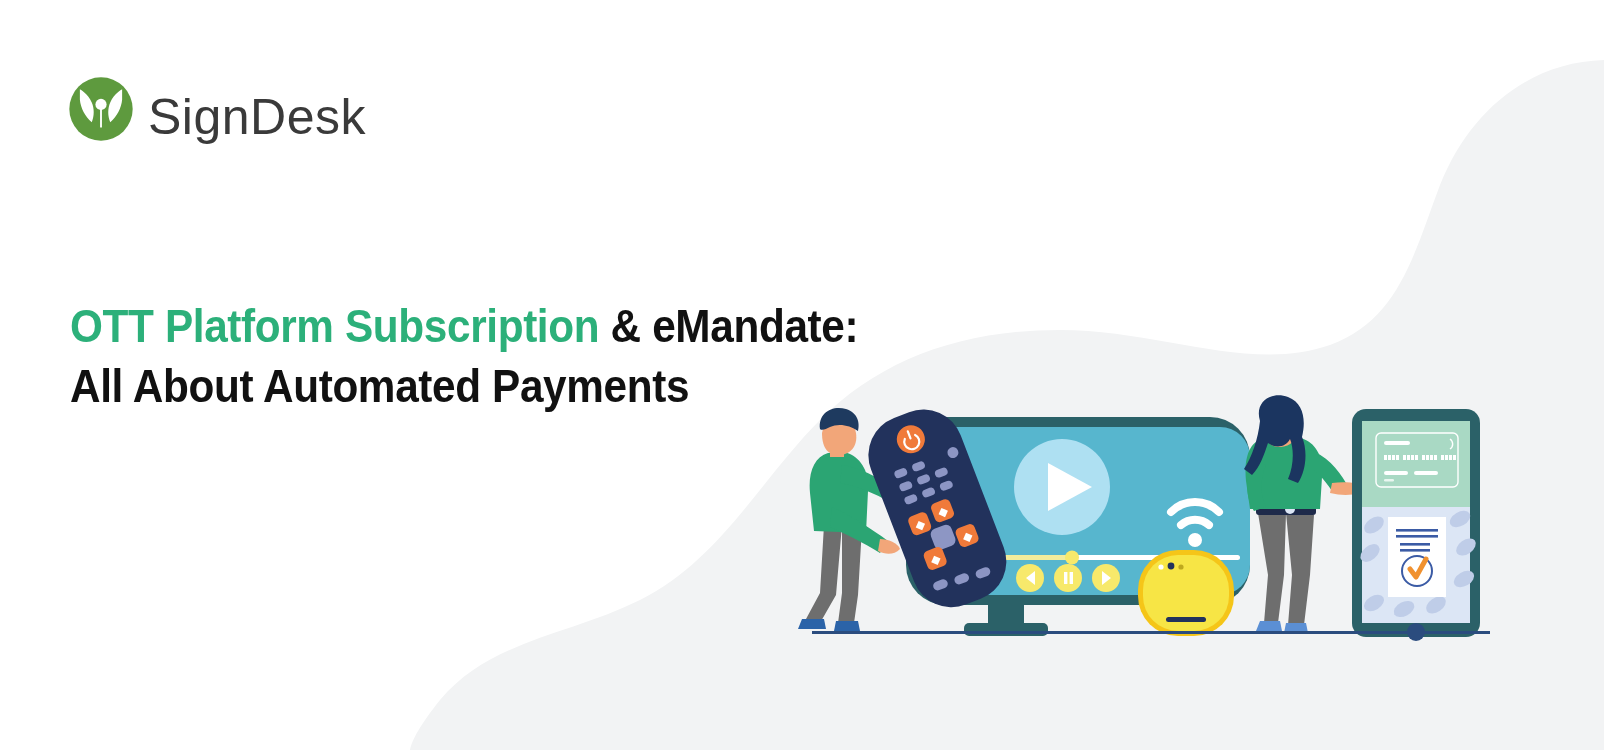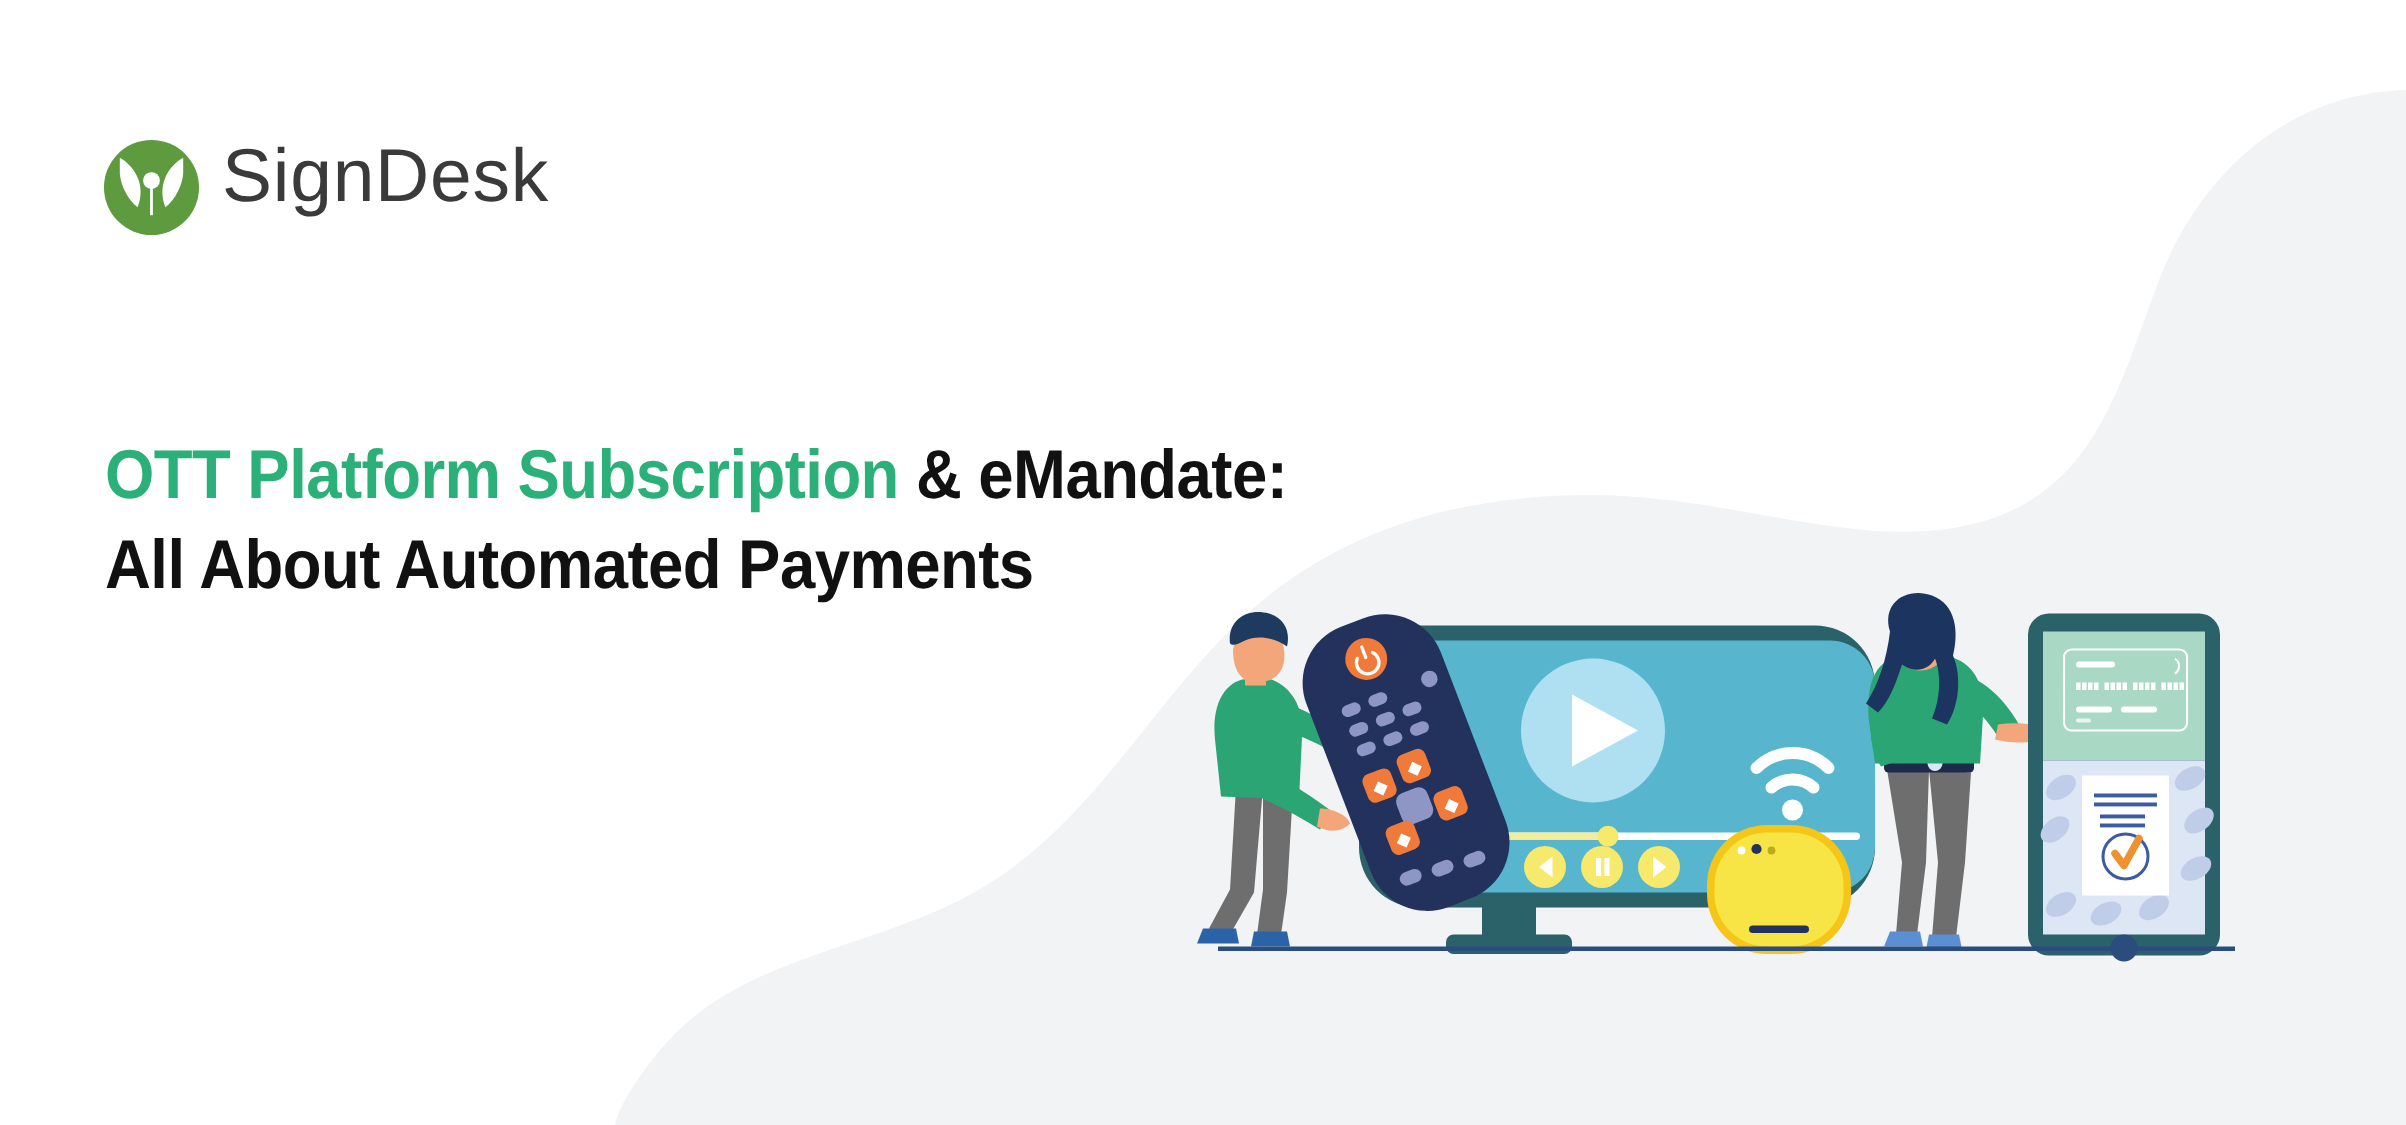"SignDesk" .logo { align-items: flex-start -> flex-end; top: 92px -> 76px }
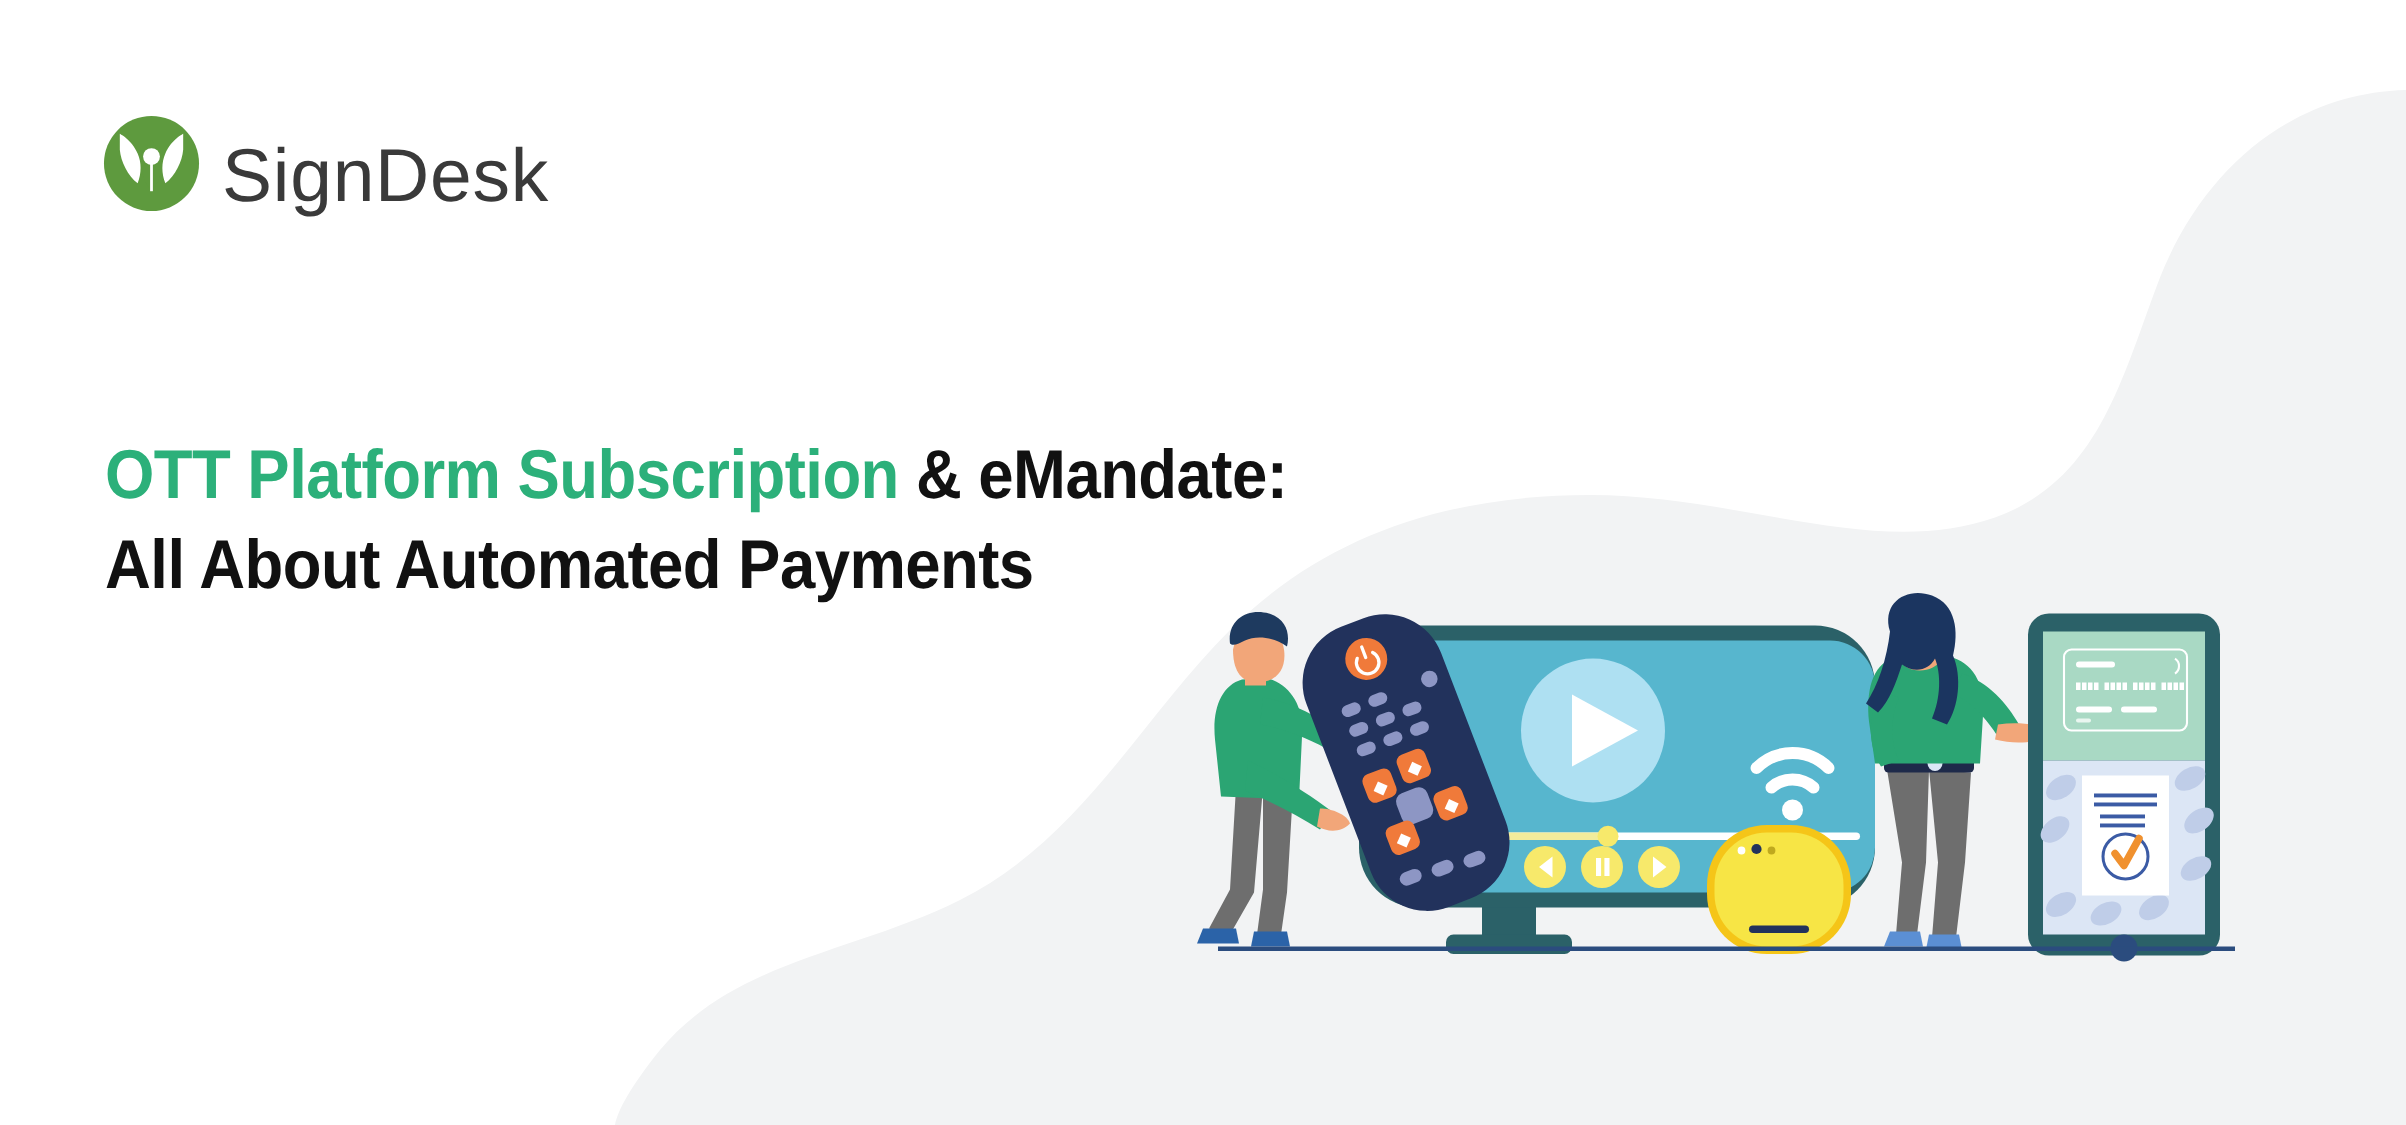"OTT Platform Subscription & eMandate:" .headline { top: 286px -> 296px }
